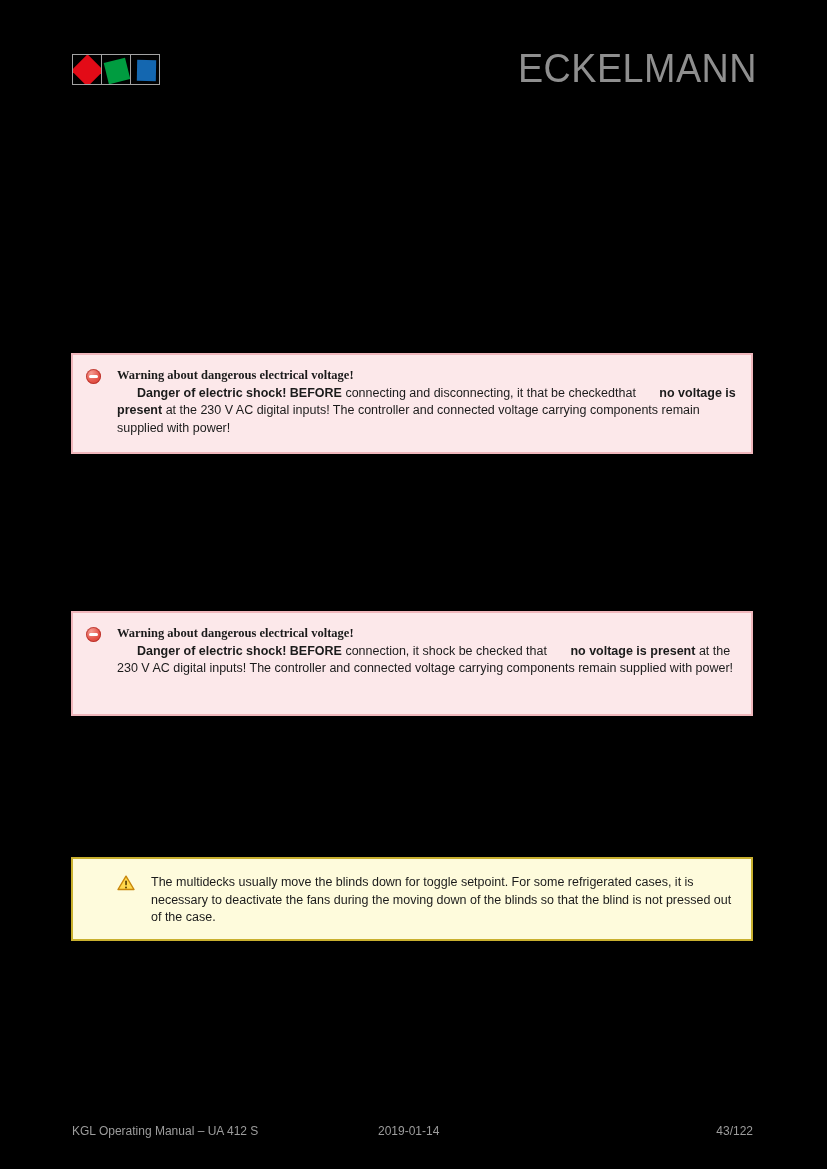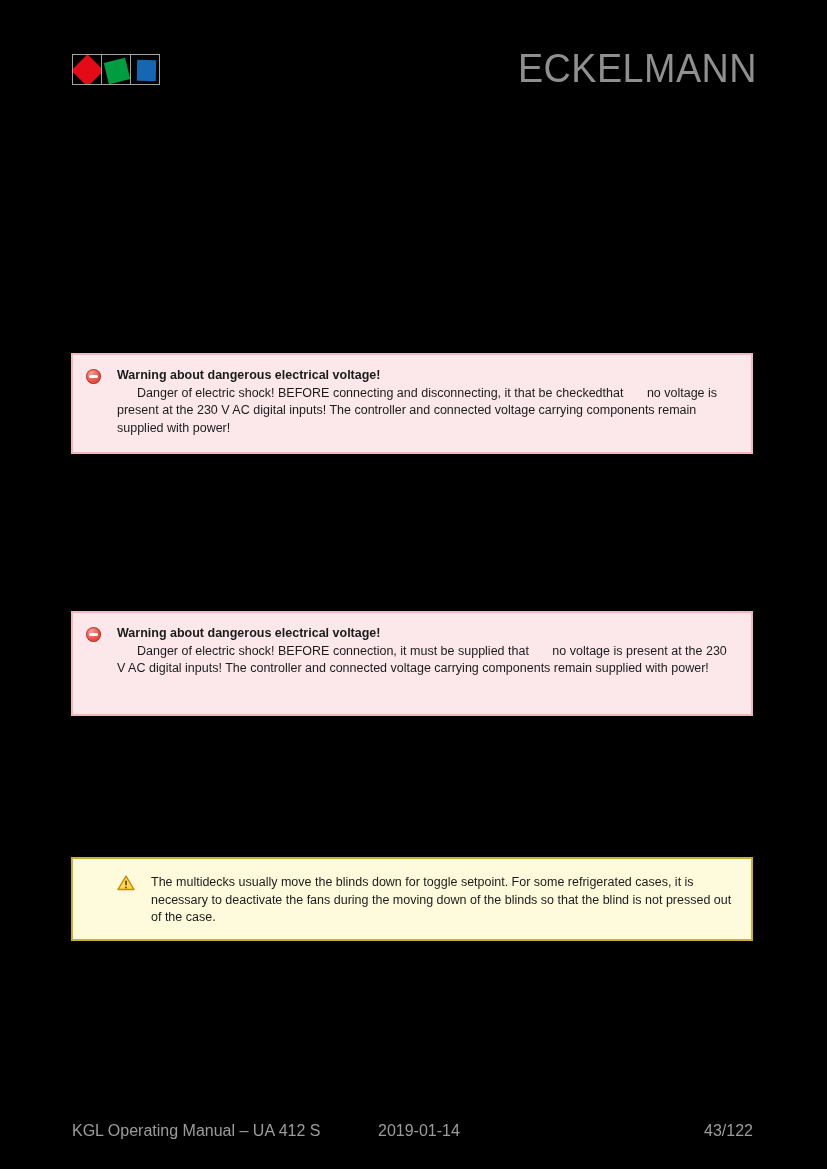"Warning about dangerous electrical" .alert-title { font-family: none -> Liberation Serif, serif }
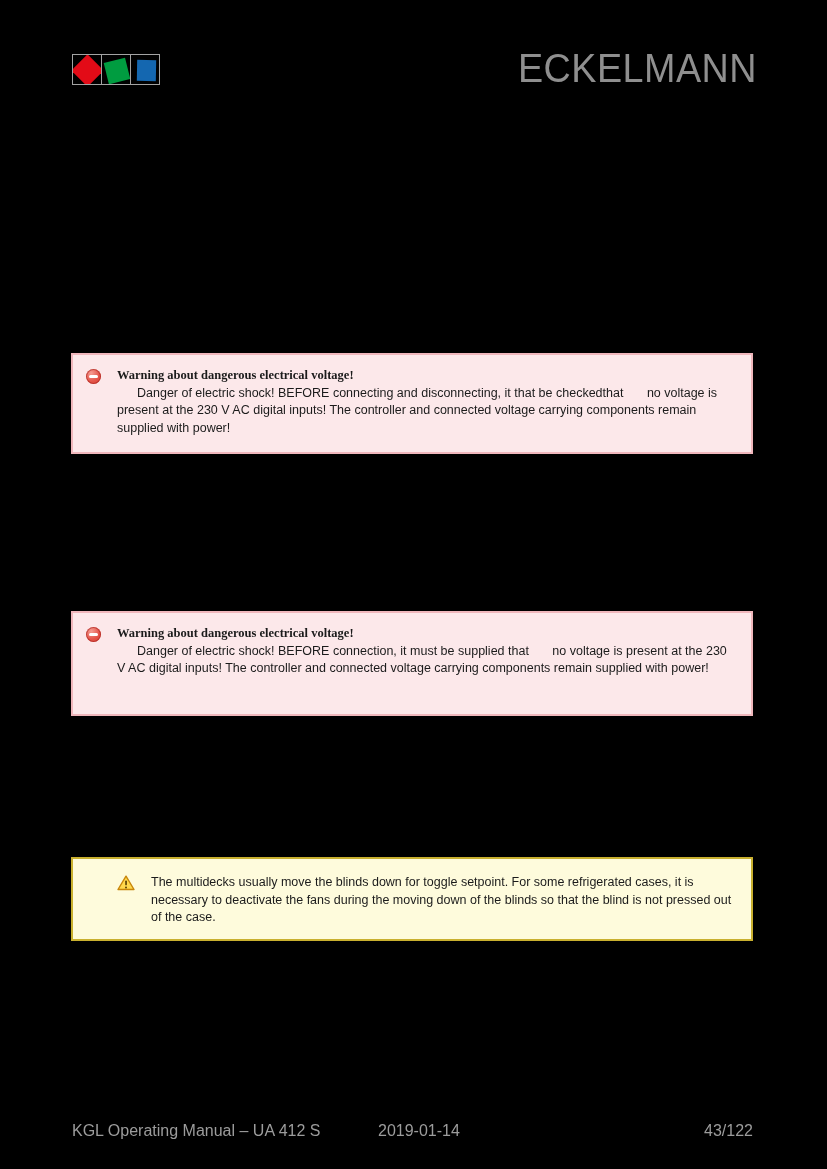"Danger of electric shock! BEFORE" .b { font-weight: normal -> bold }
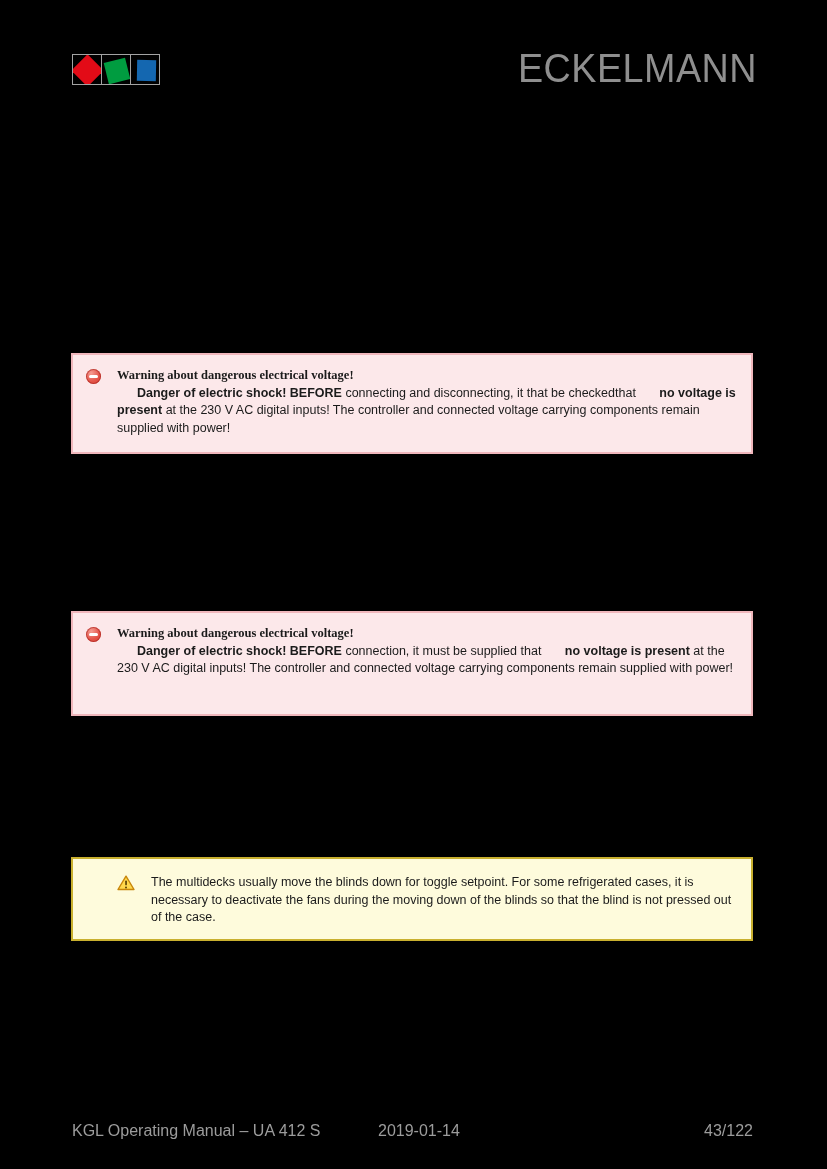"connection, it must be supplied" span { text: must be supplied -> shock be checked }
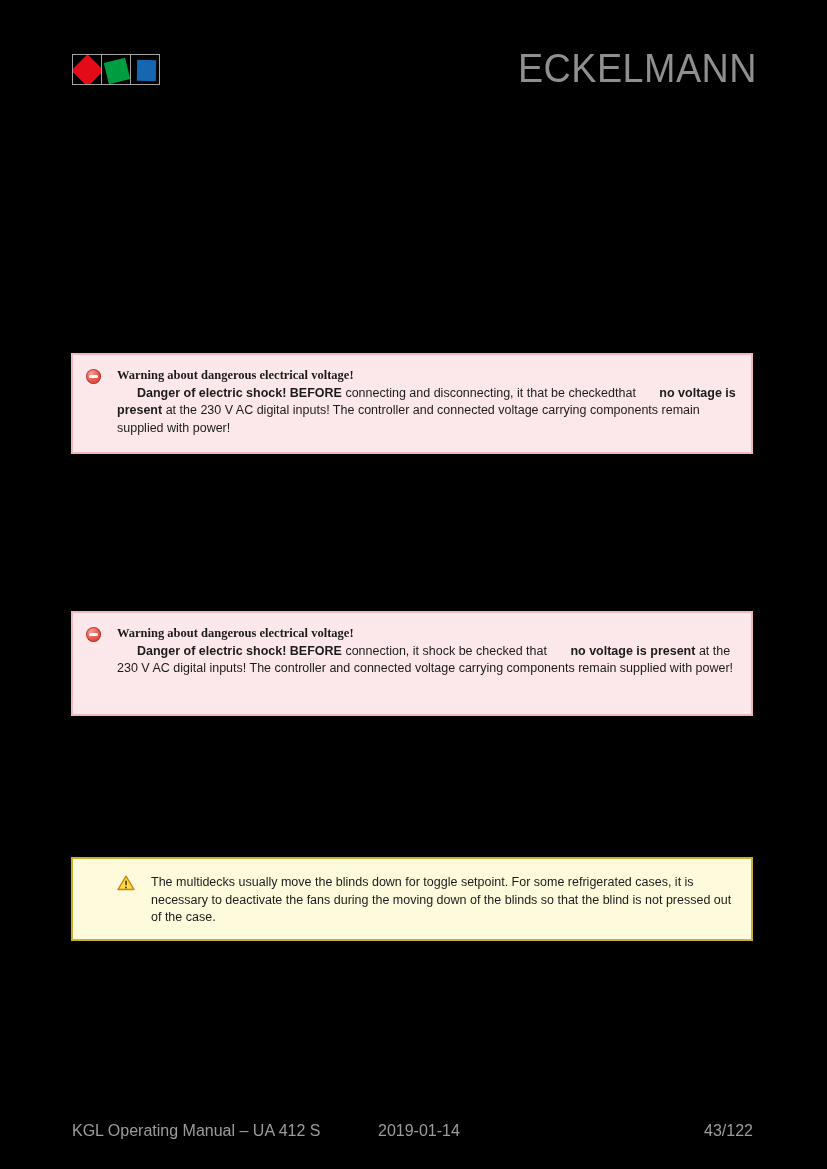"KGL Operating Manual – UA" .footer-text { font-size: 16px -> 12px }
